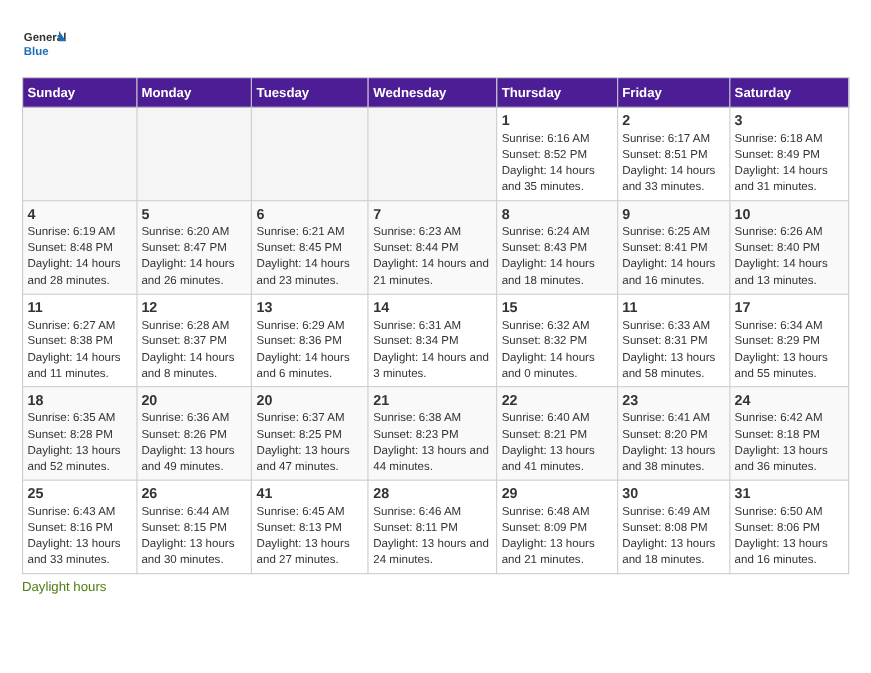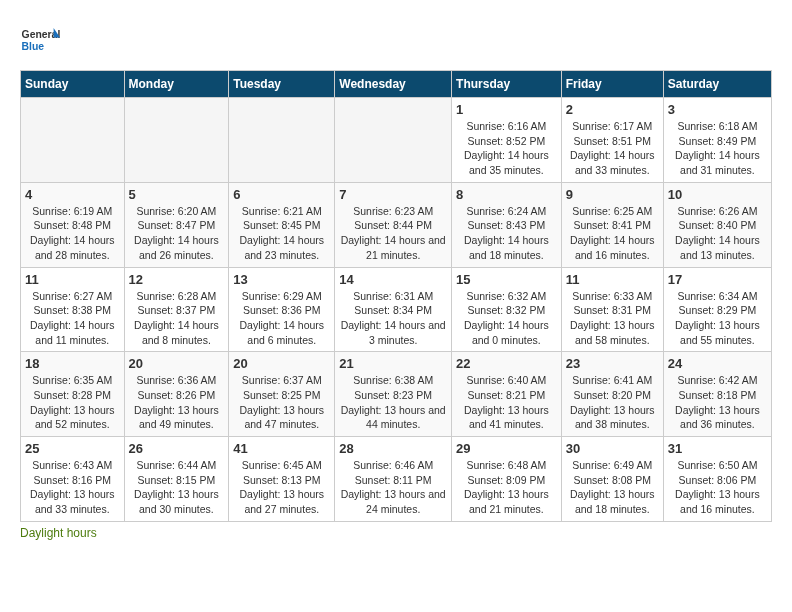"Sunday" th { background-color: #0c4a6e -> #4c1d95 }
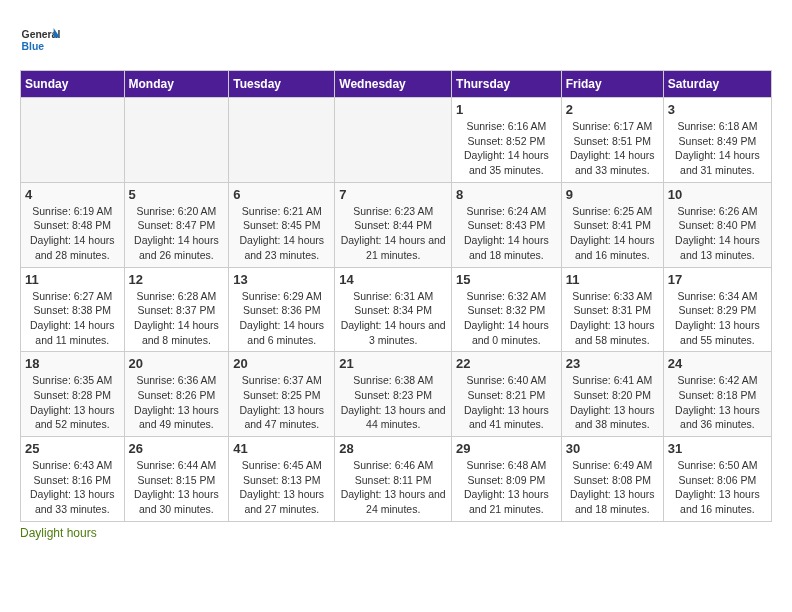"Sunrise: 6:16 AM" .day-info { text-align: center -> none }
